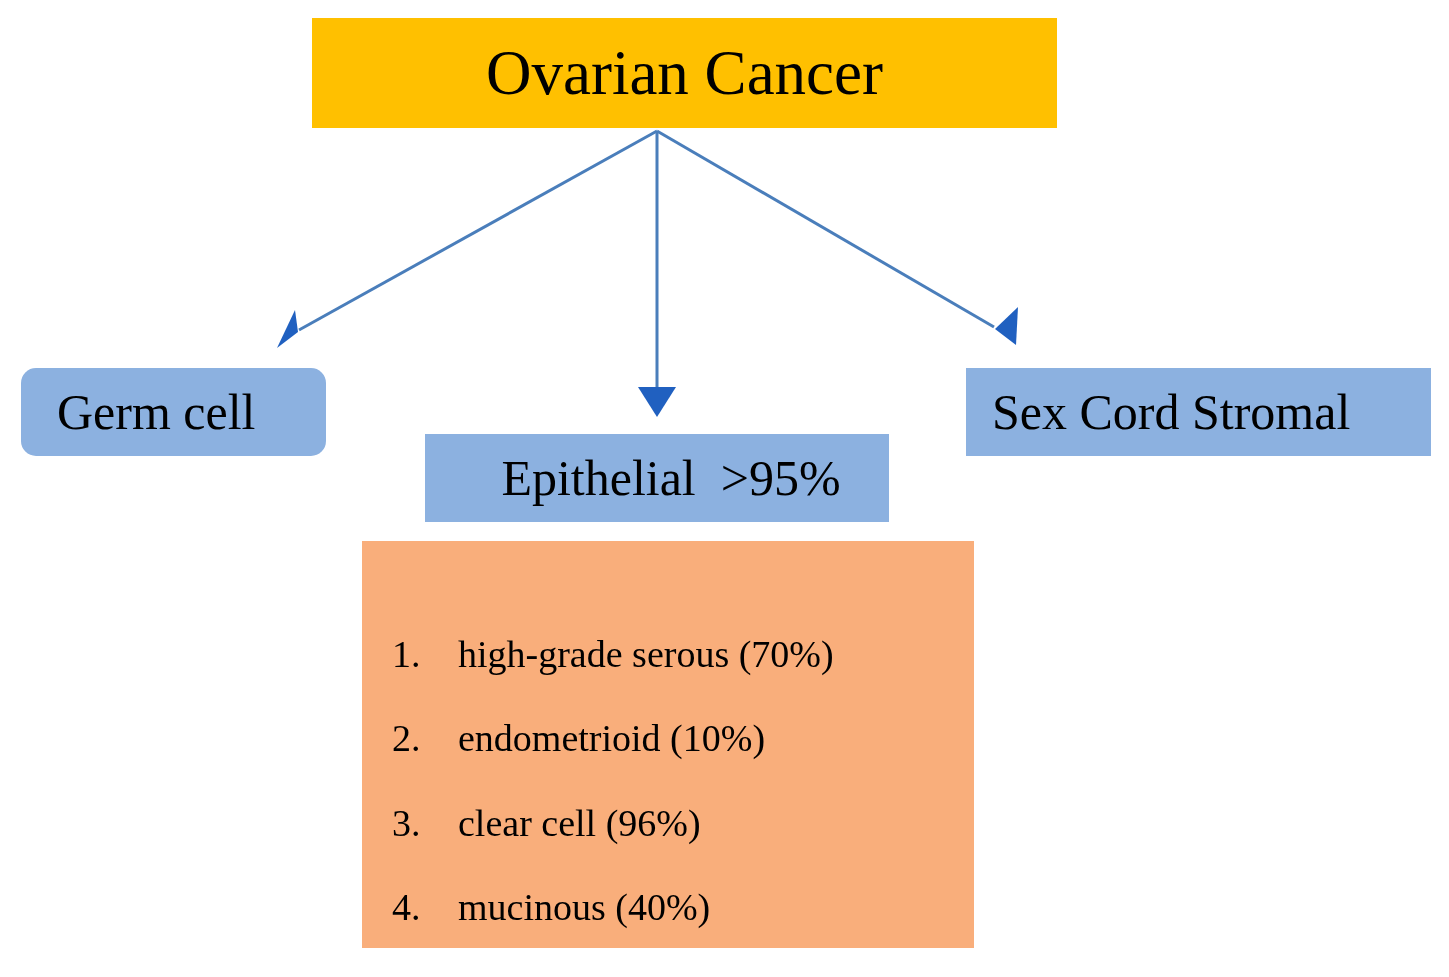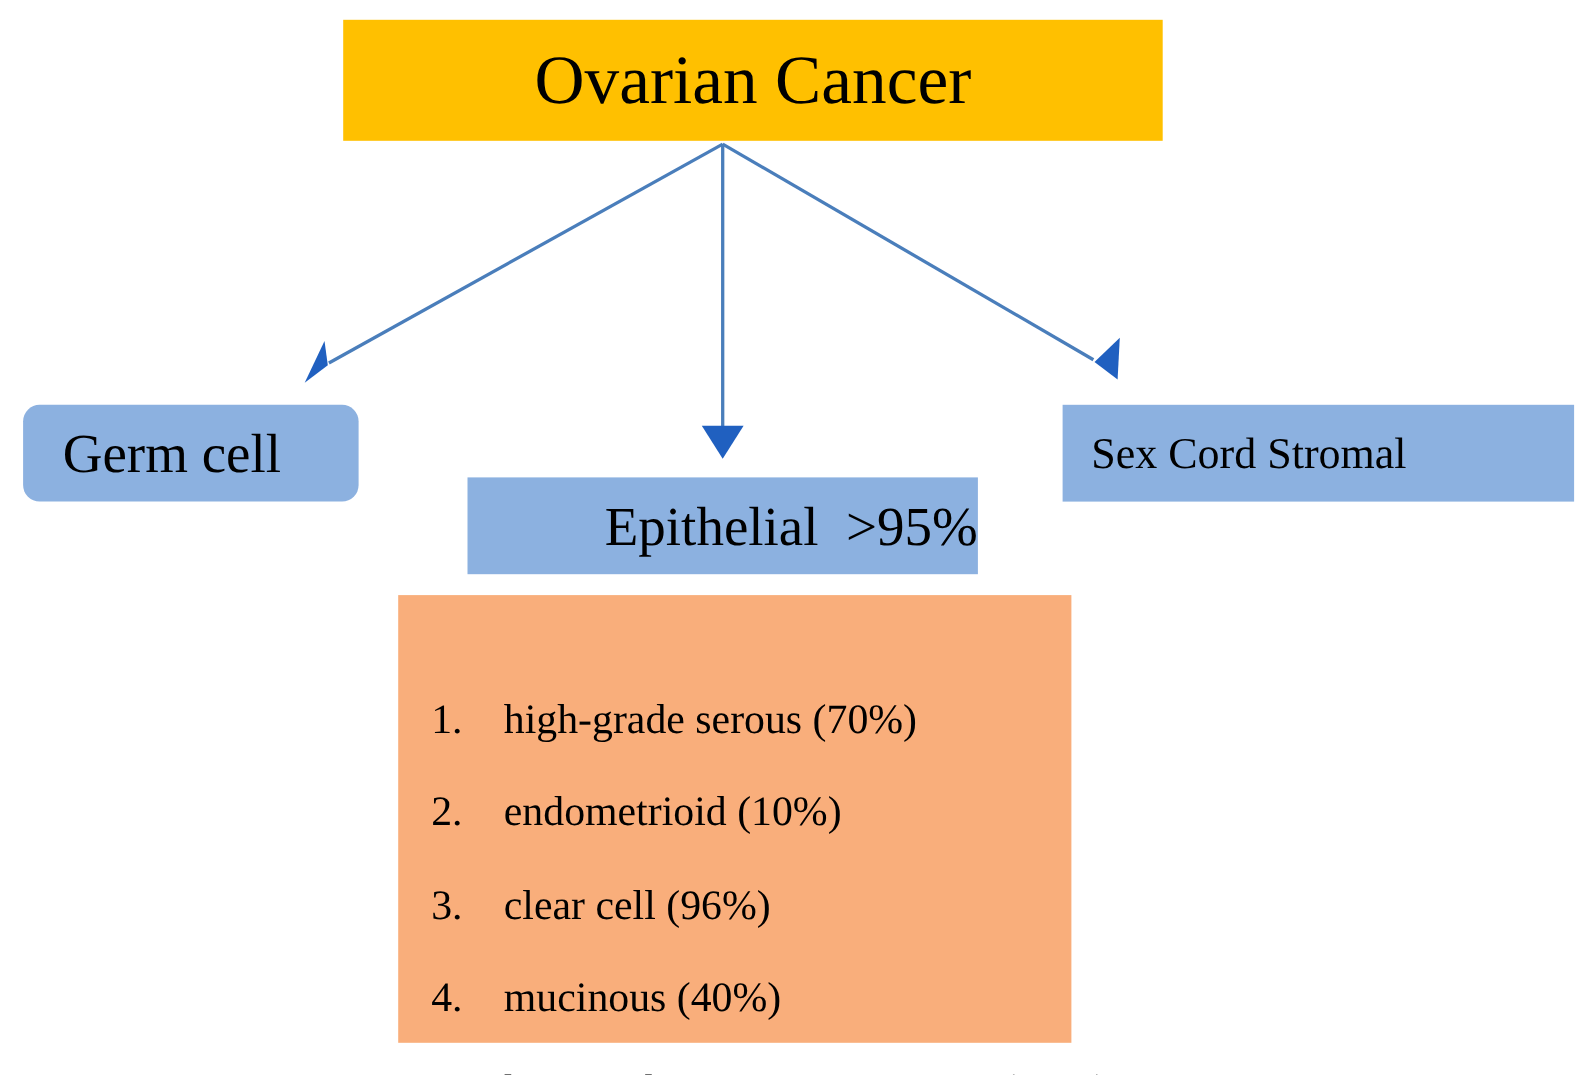"Sex Cord Stromal" #node-sex-cord-stromal { font-size: 40px -> 50px }
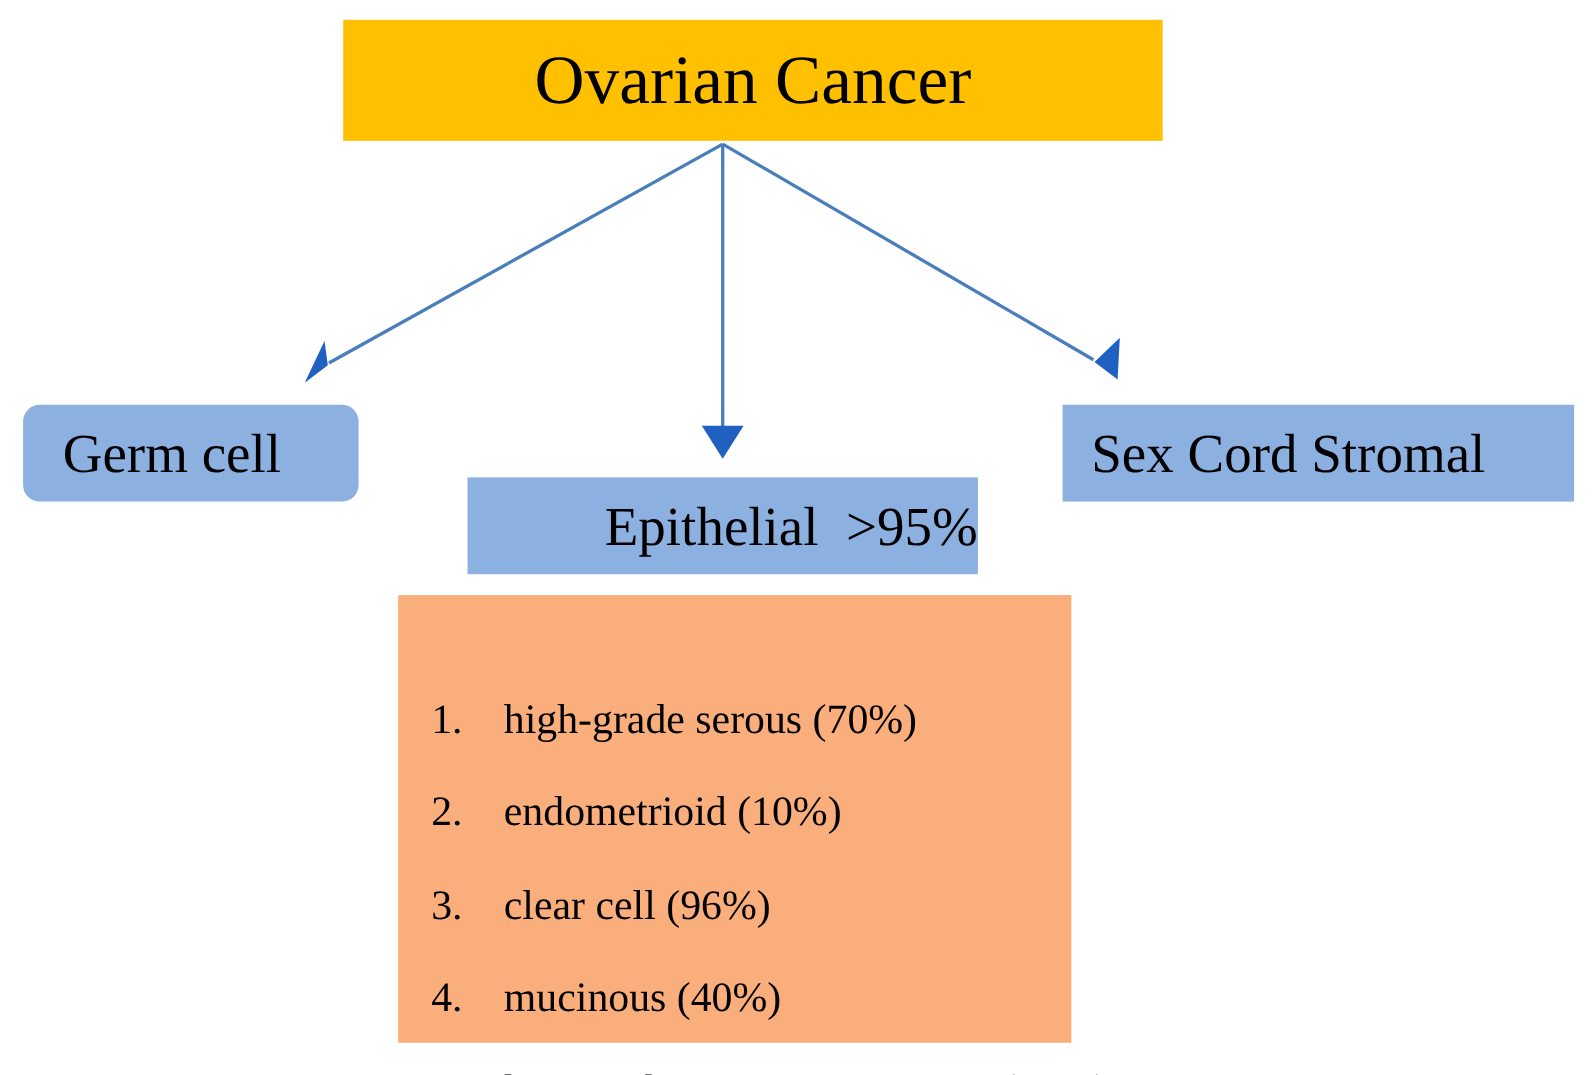"Epithelial >95%" #node-epithelial { justify-content: flex-end -> center }
